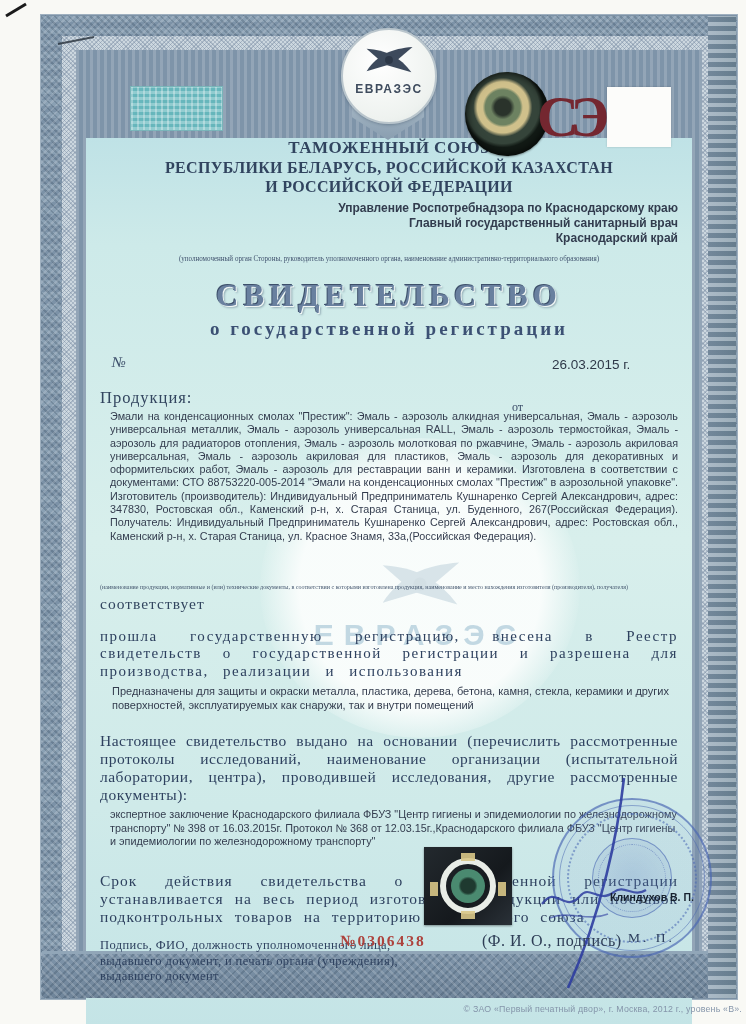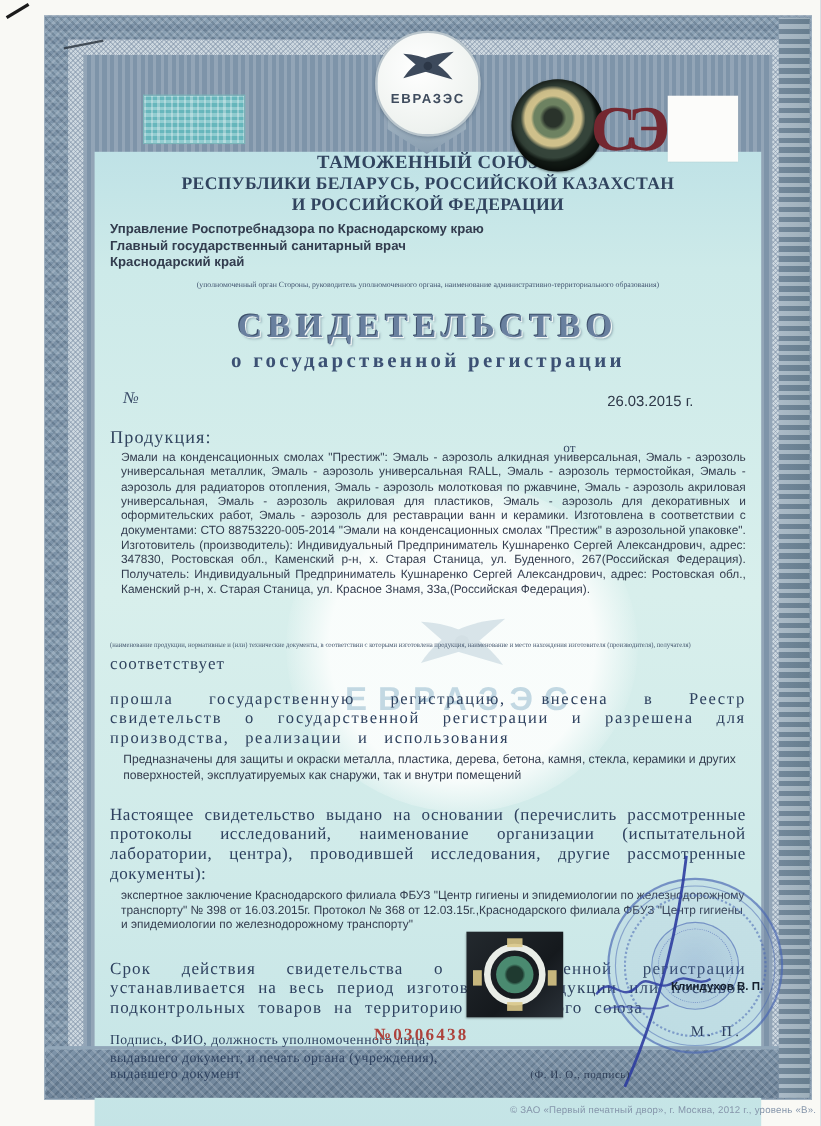"Управление Роспотребнадзора по" .authority { text-align: left -> right }
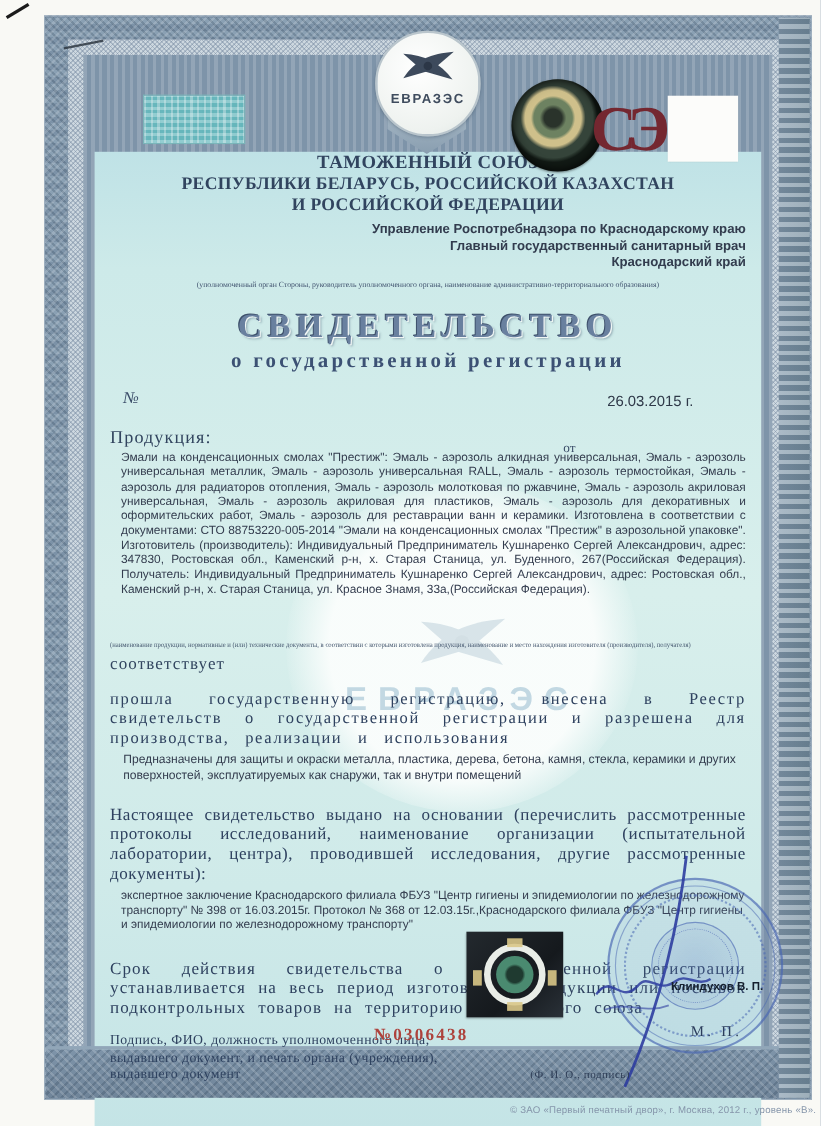"(Ф. И. О., подпись)" .fio-note { font-size: 10px -> 16px; top: 972px -> 932px }
